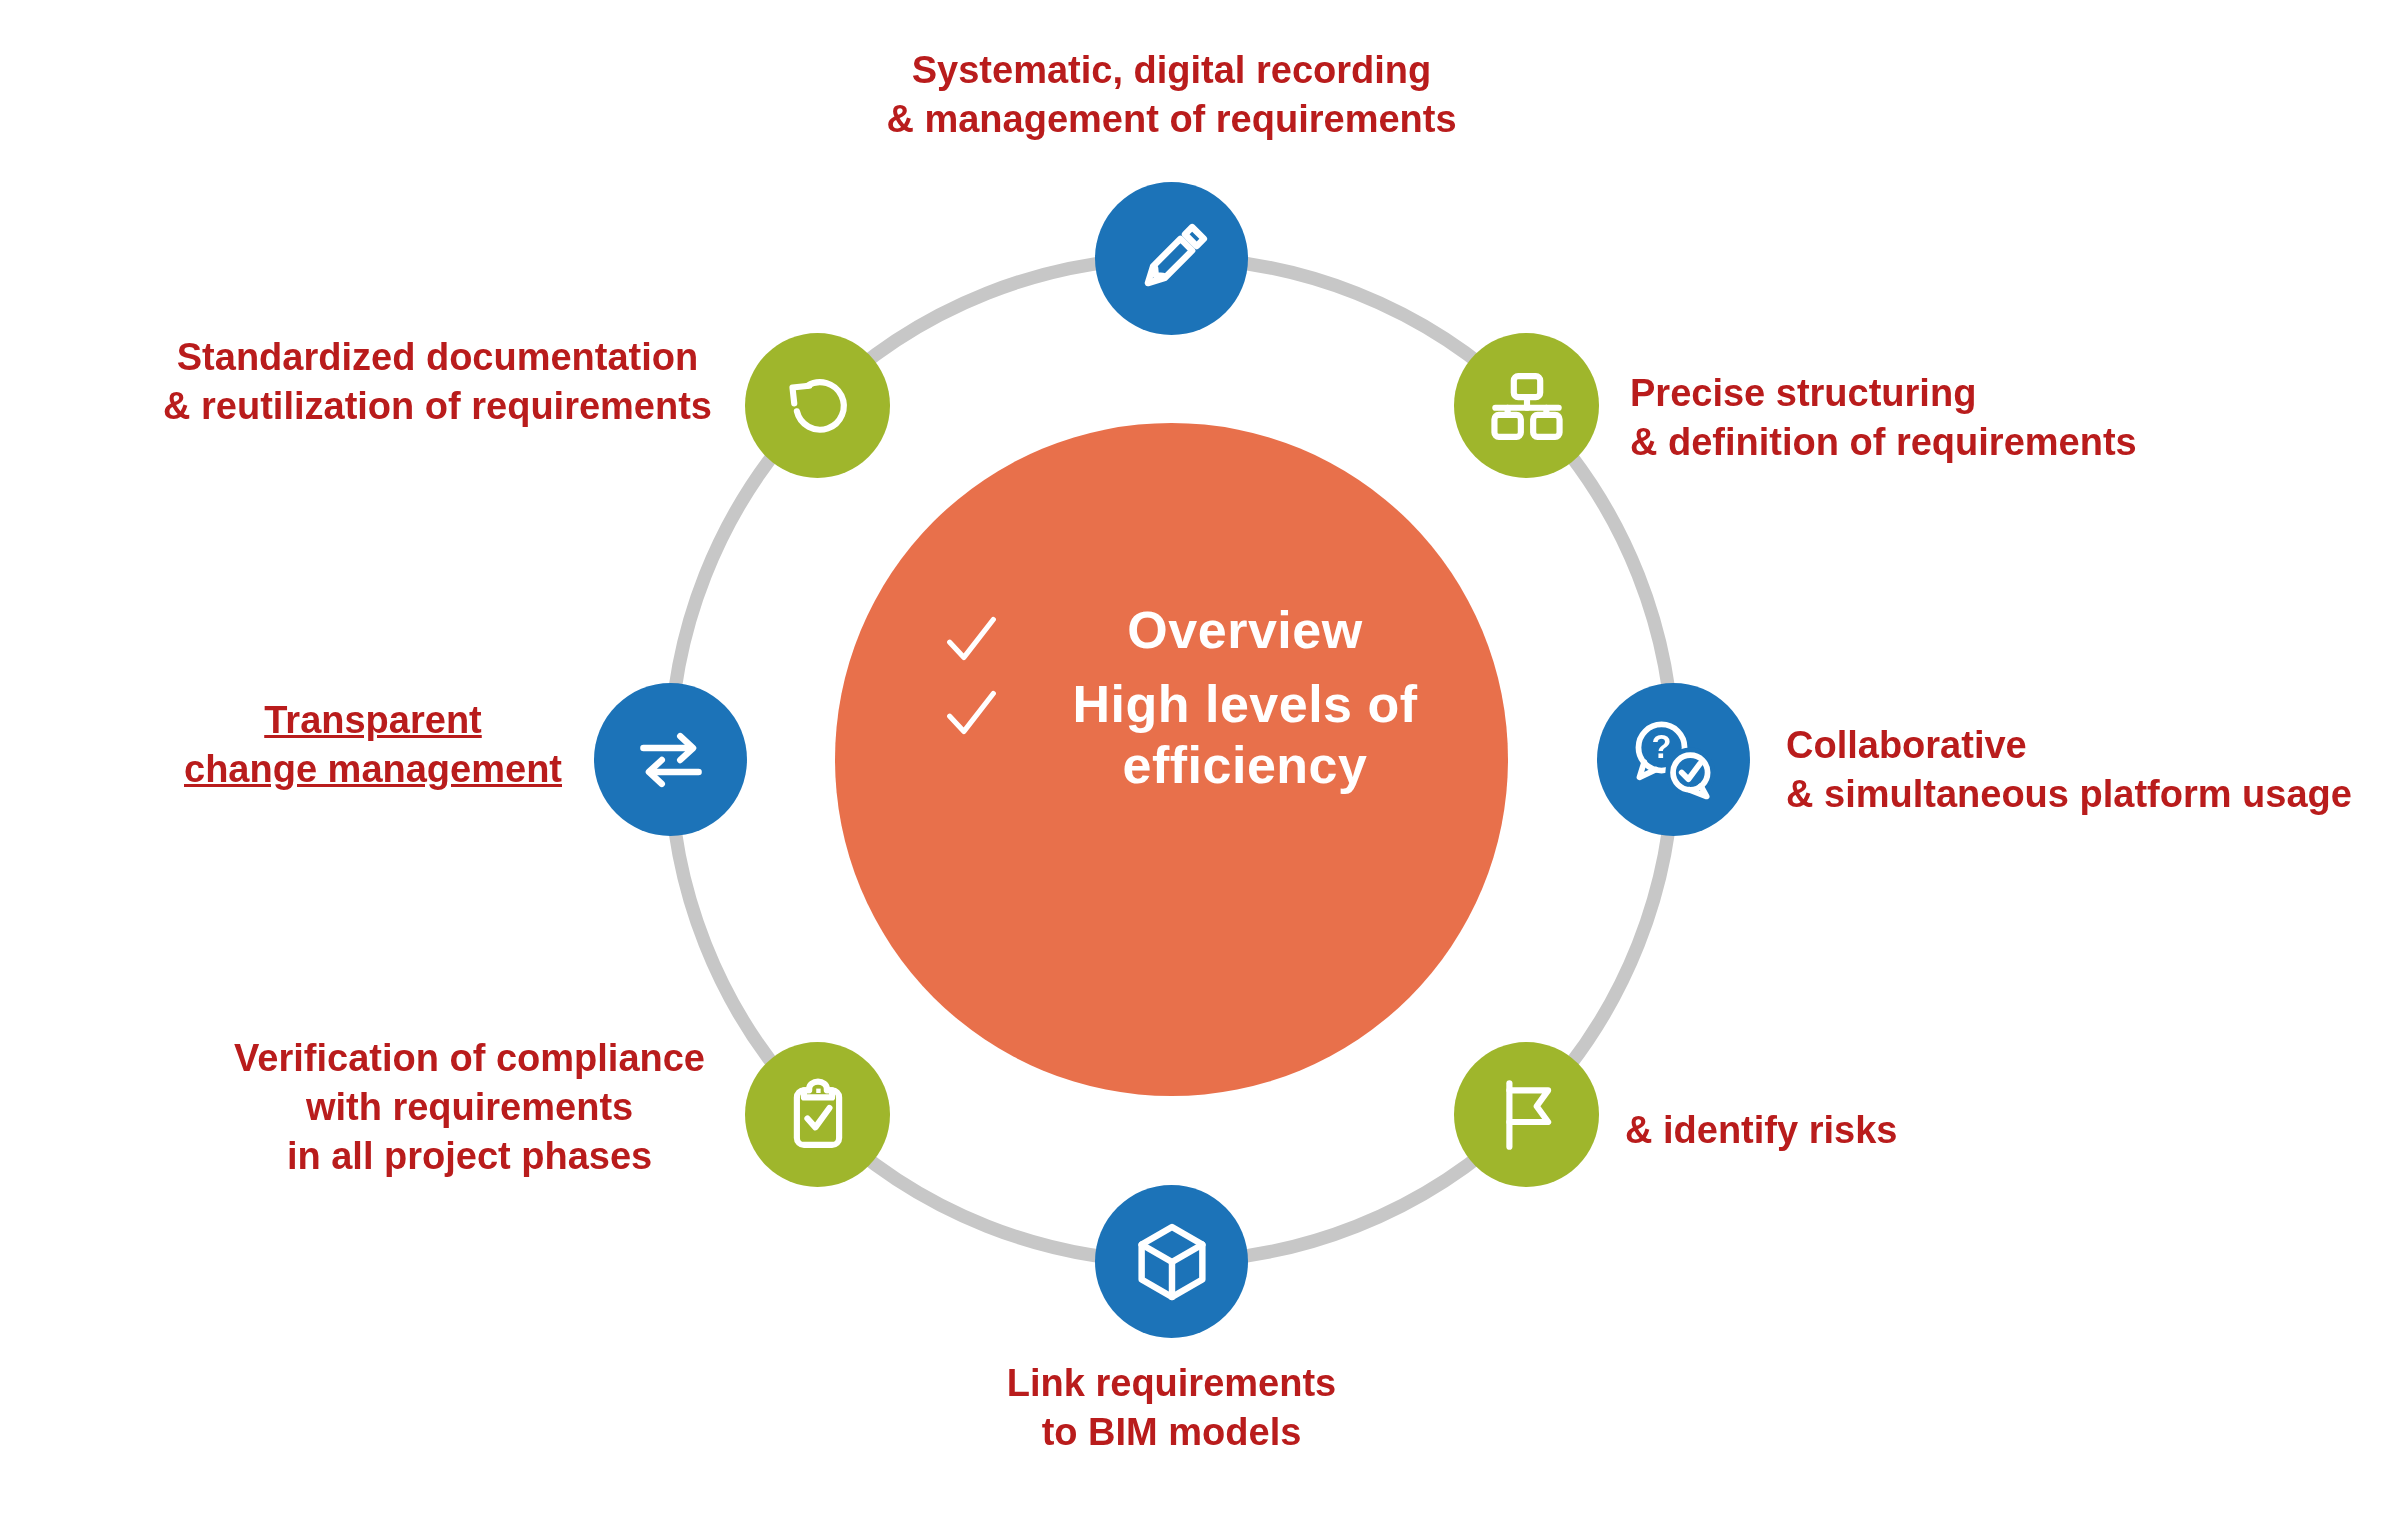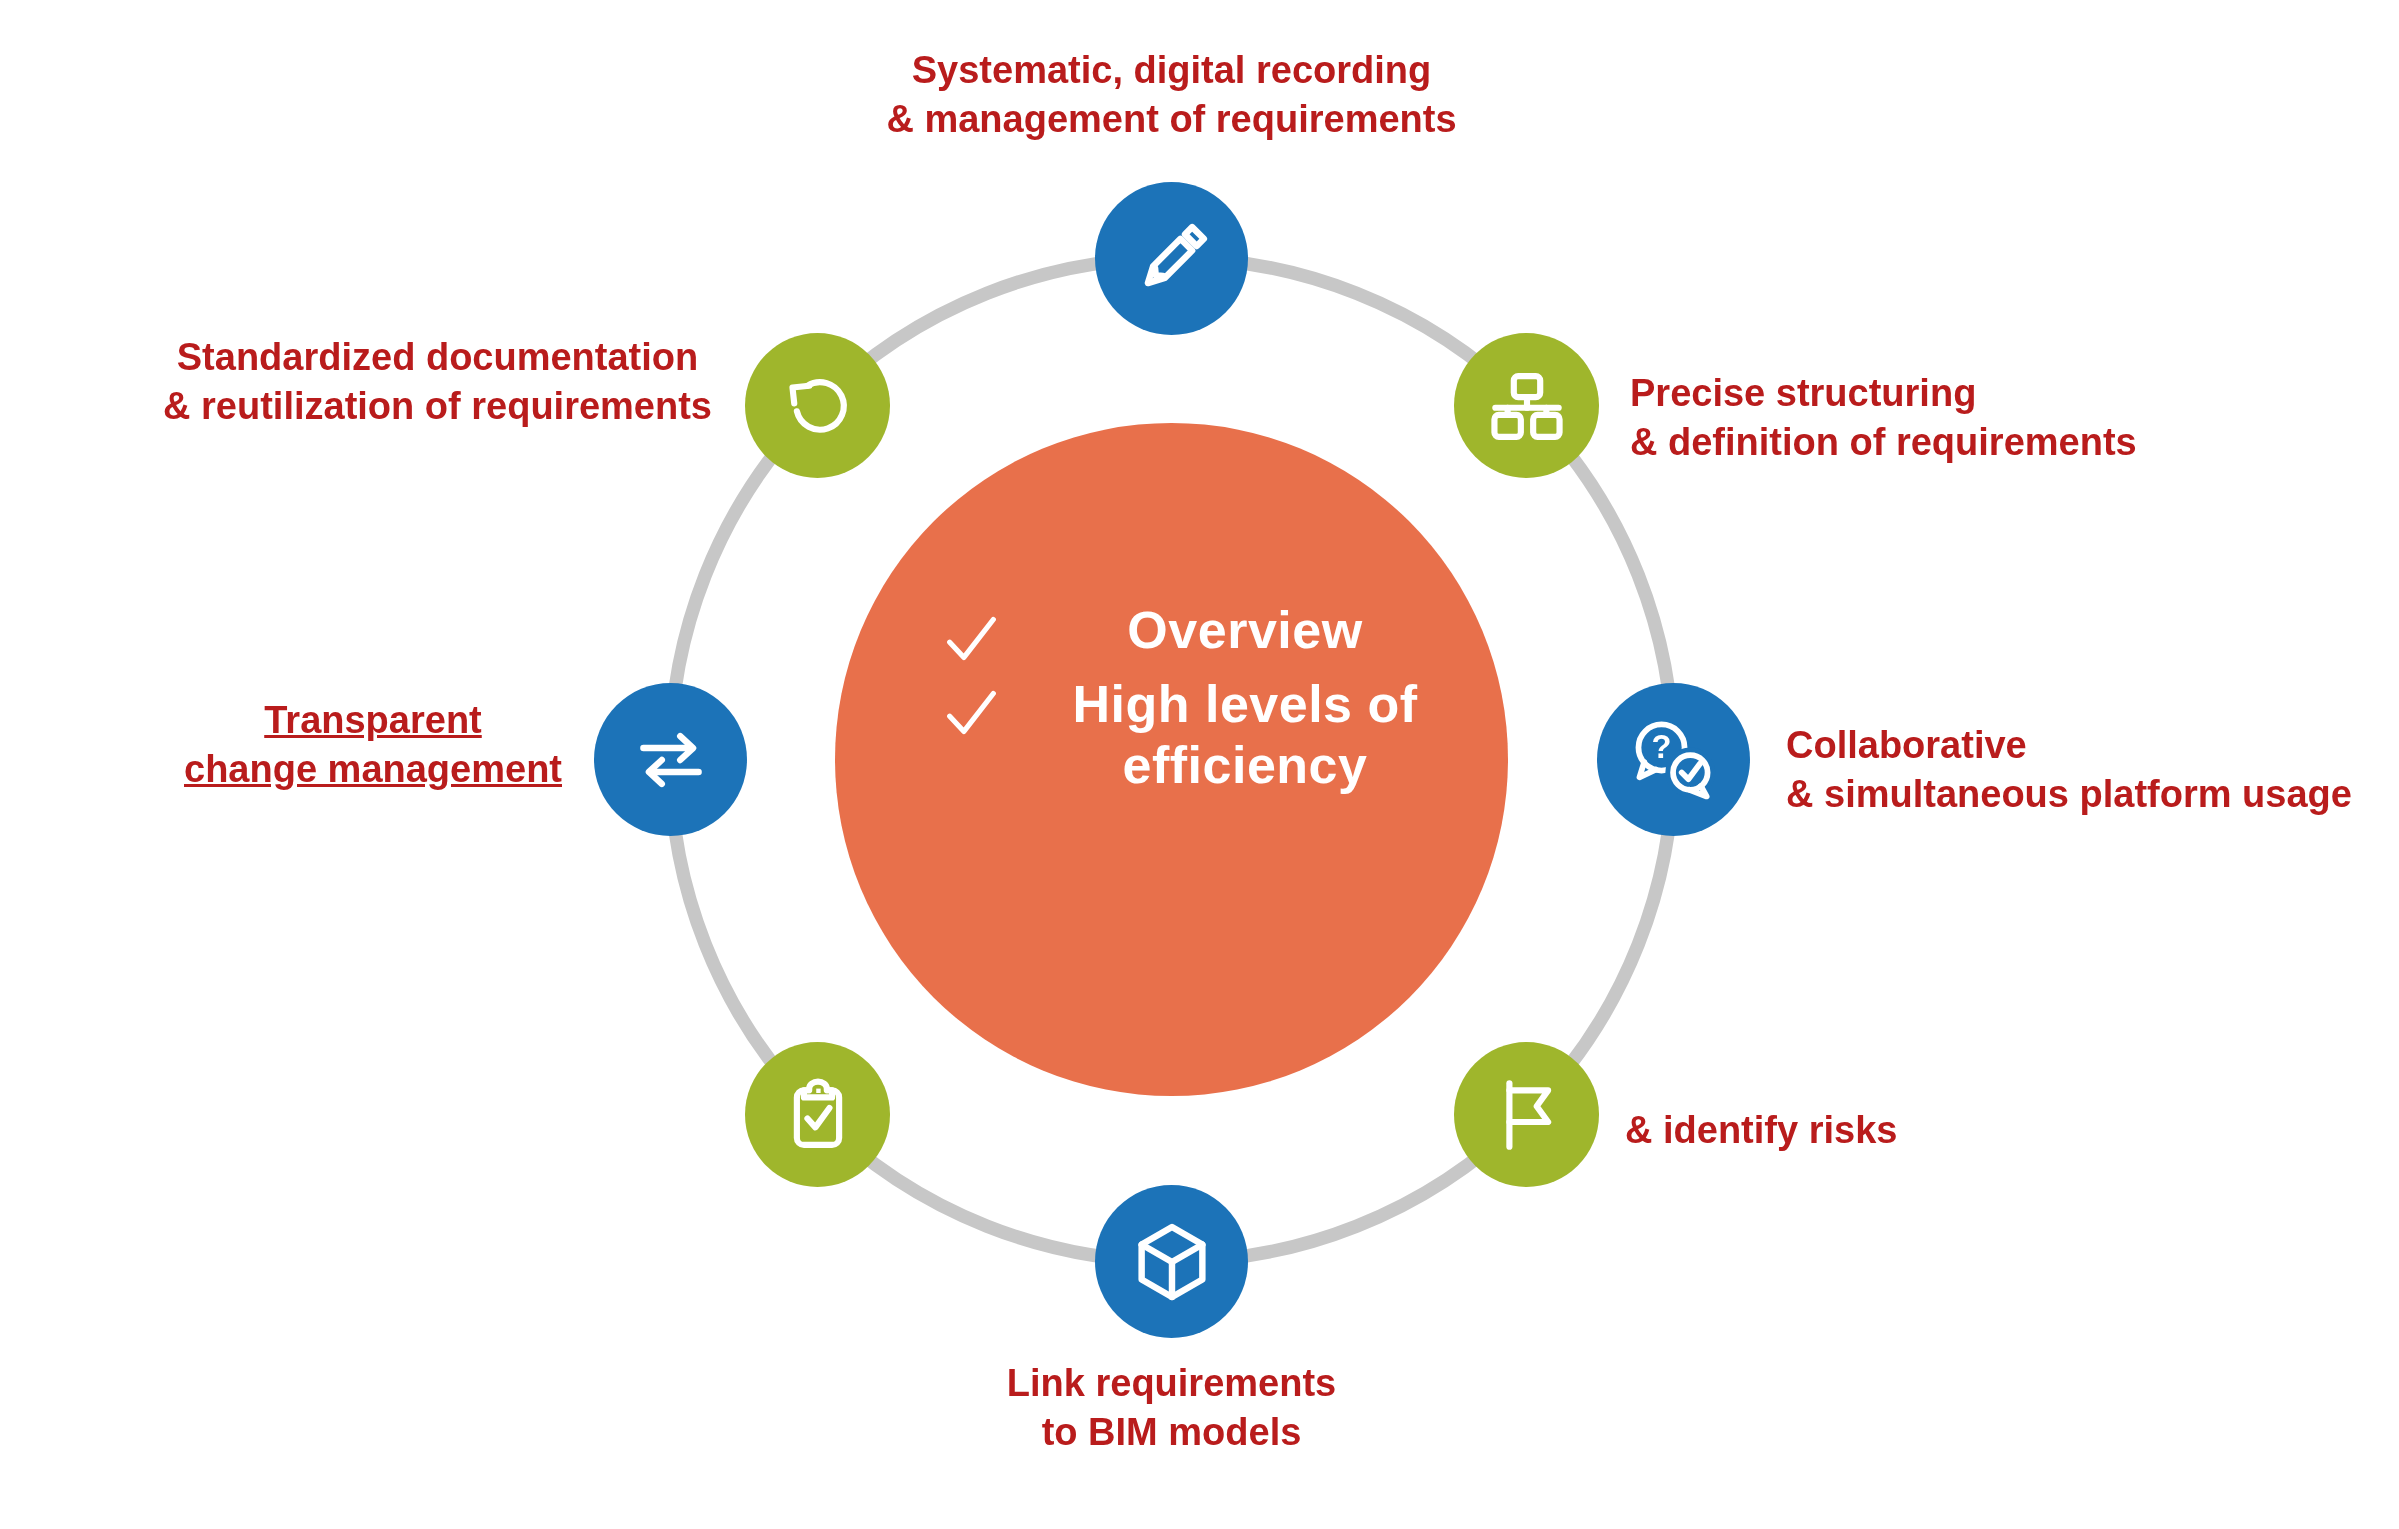"Verification of compliance" div.label { html: none -> <div> <span>Verification of compliance</span><br> <span>with requirements</span><br> <span>in all project phases</span> </div> }
